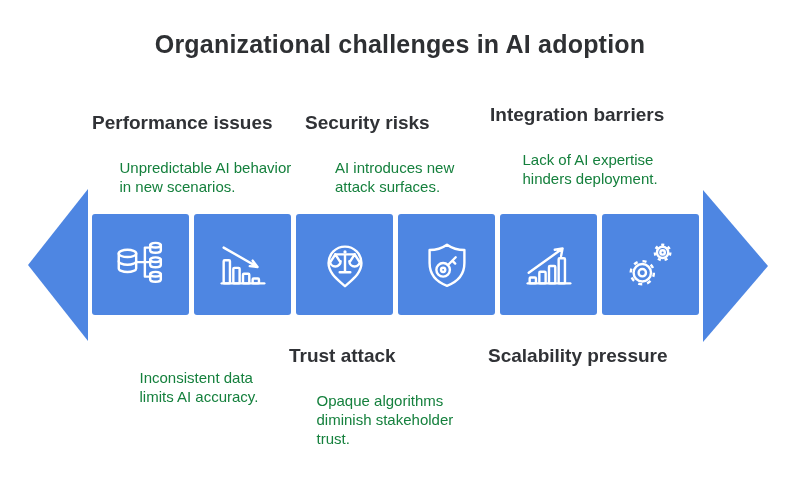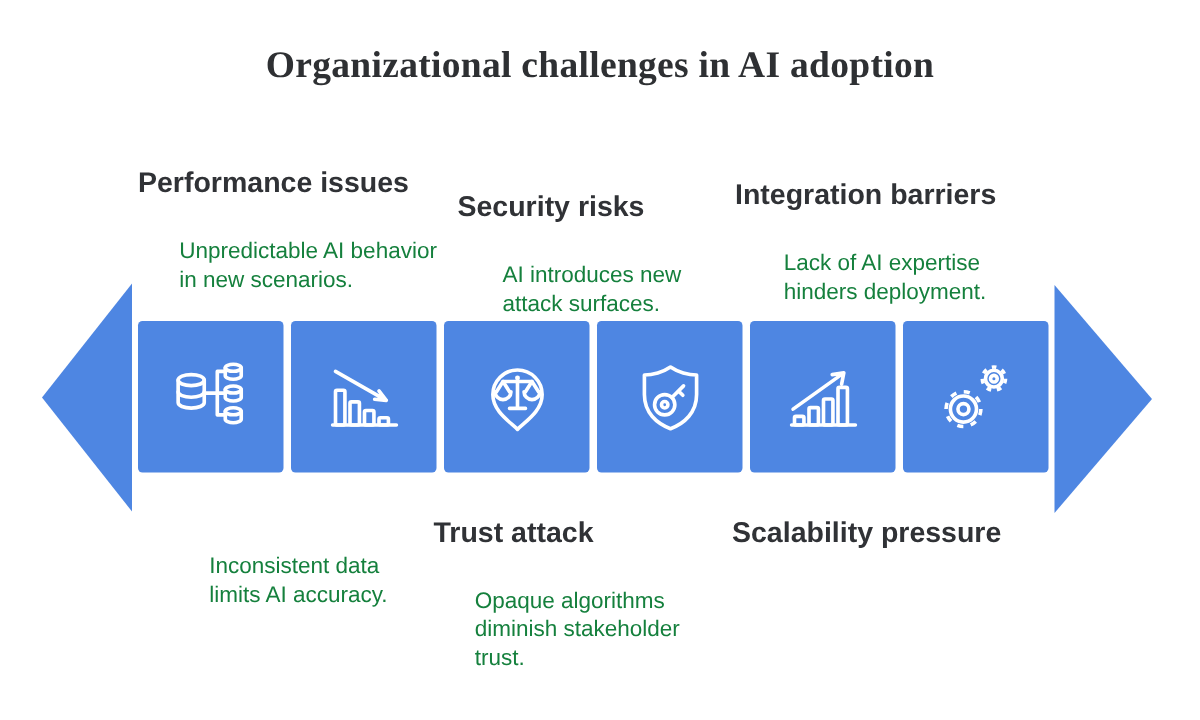"Organizational challenges in AI adoption" .title { font-family: Liberation Serif, serif -> none }
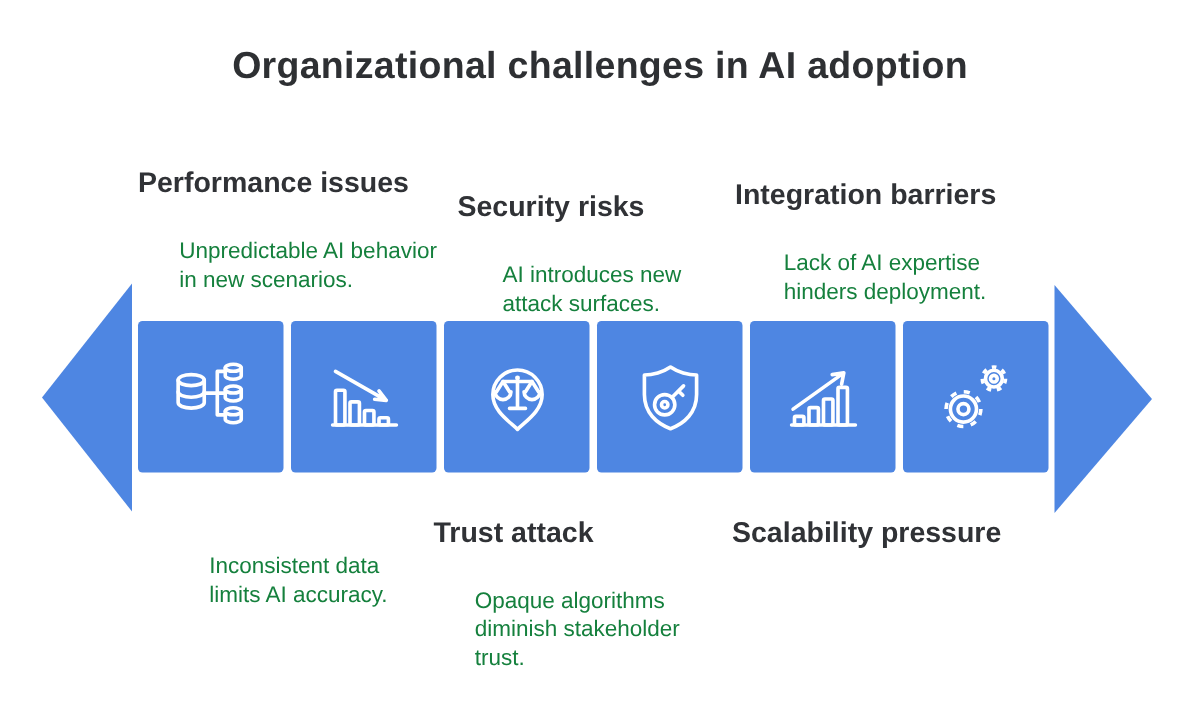"Security risks" .t2 { top: 128px -> 112px }
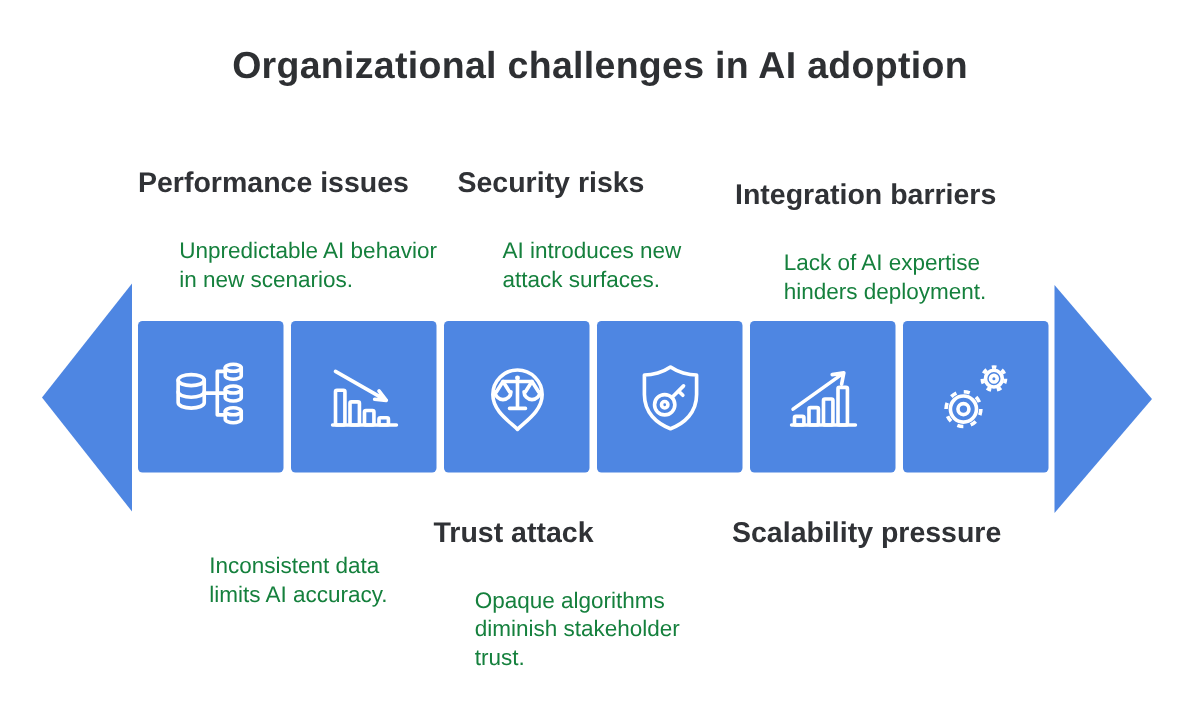"Integration barriers" .t3 { top: 120px -> 104px }
